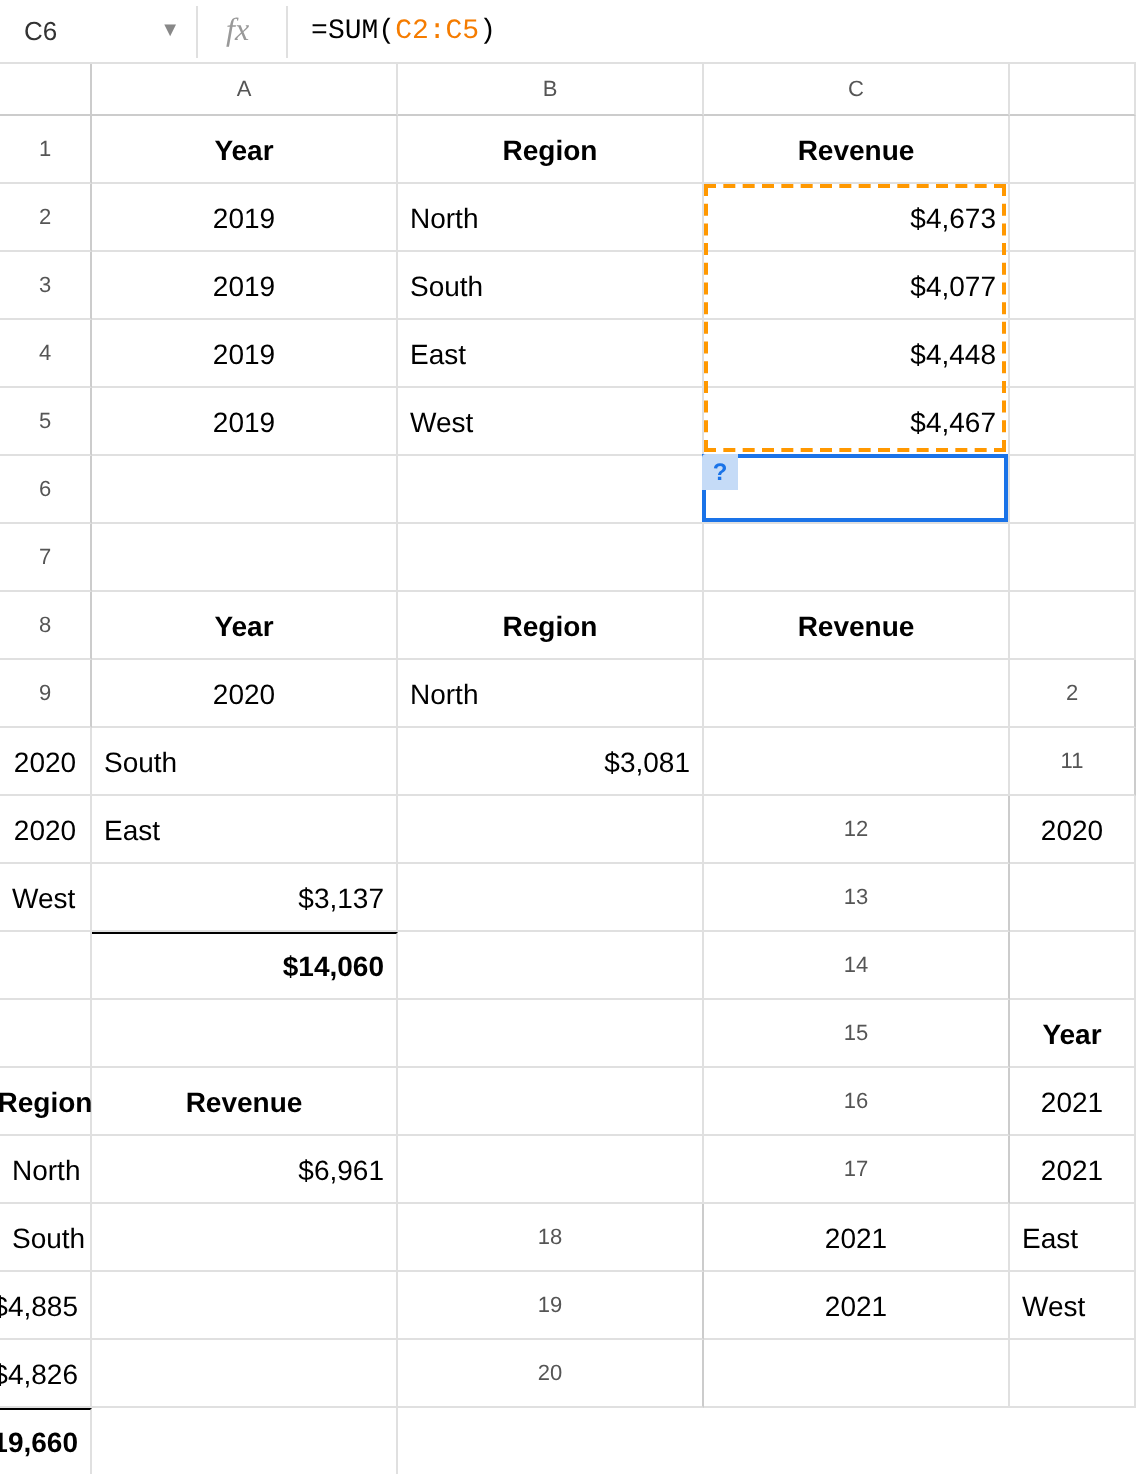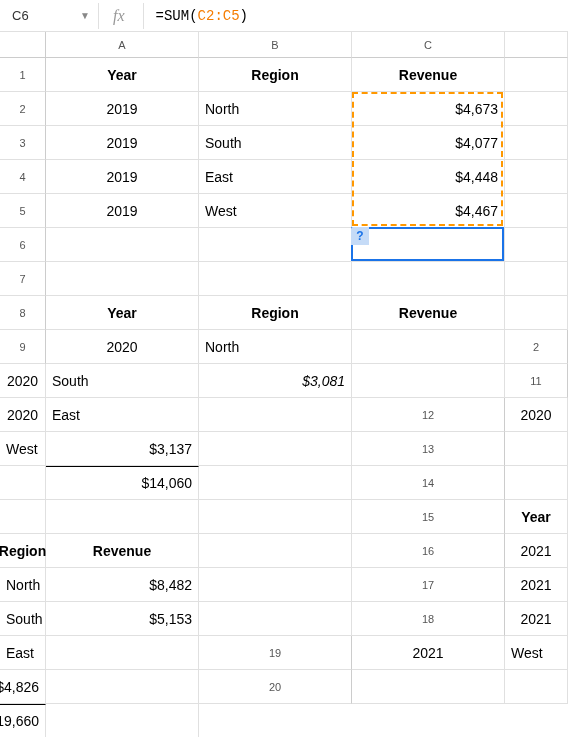"$3,081" div.cell { font-style: italic -> none }
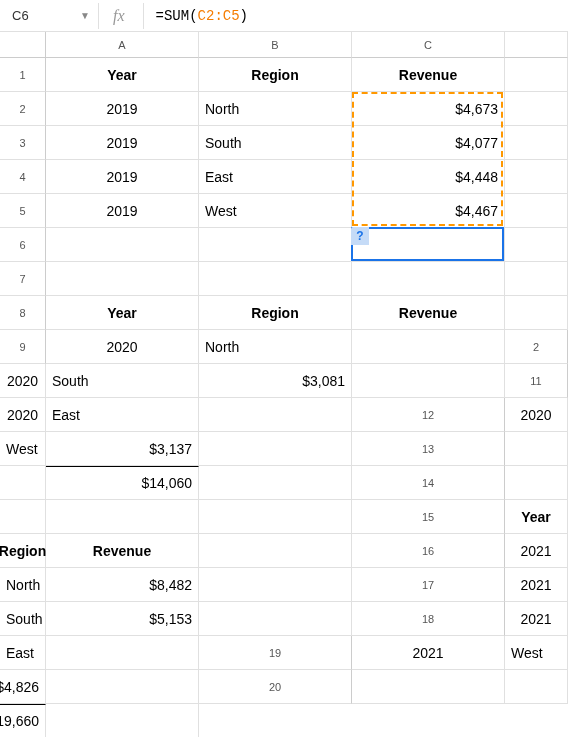"$14,060" .bold { font-weight: normal -> bold }
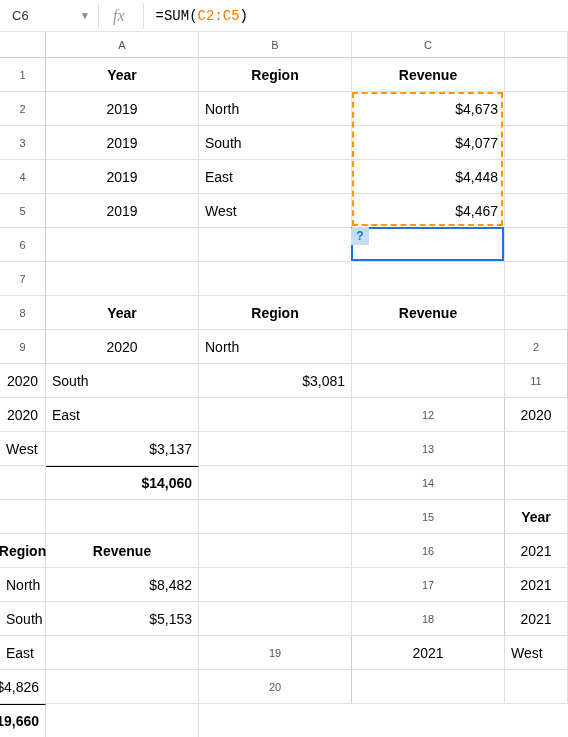"$8,482" div.cell { text: $8,482 -> $6,961 }
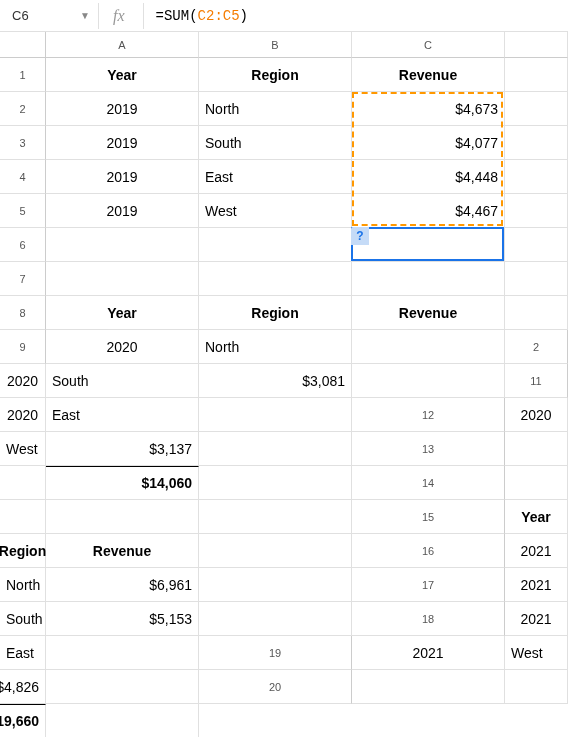"$5,153" div.cell { html: <div>$5,153</div> -> none }
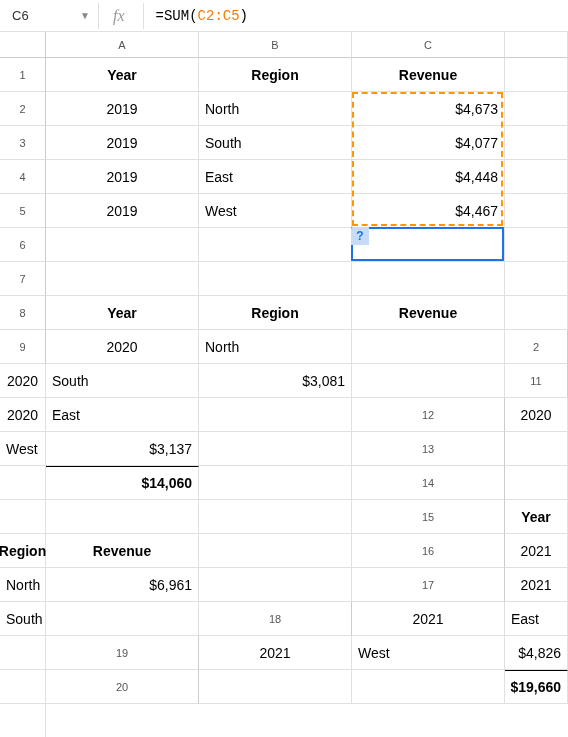"$4,885" div.cell { html: none -> <div>$4,885</div> }
